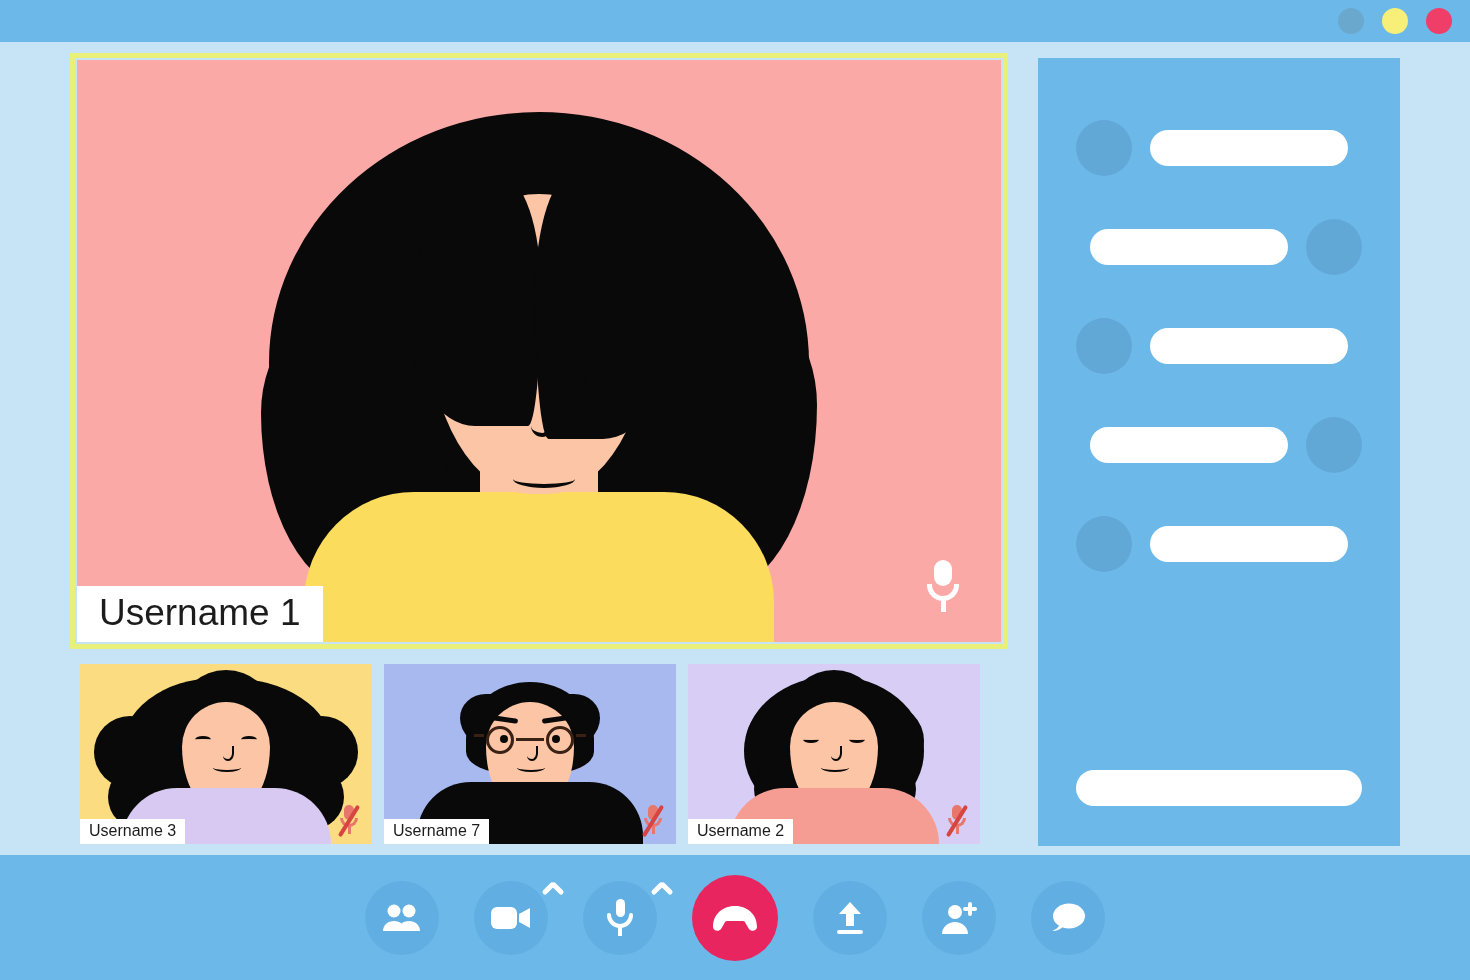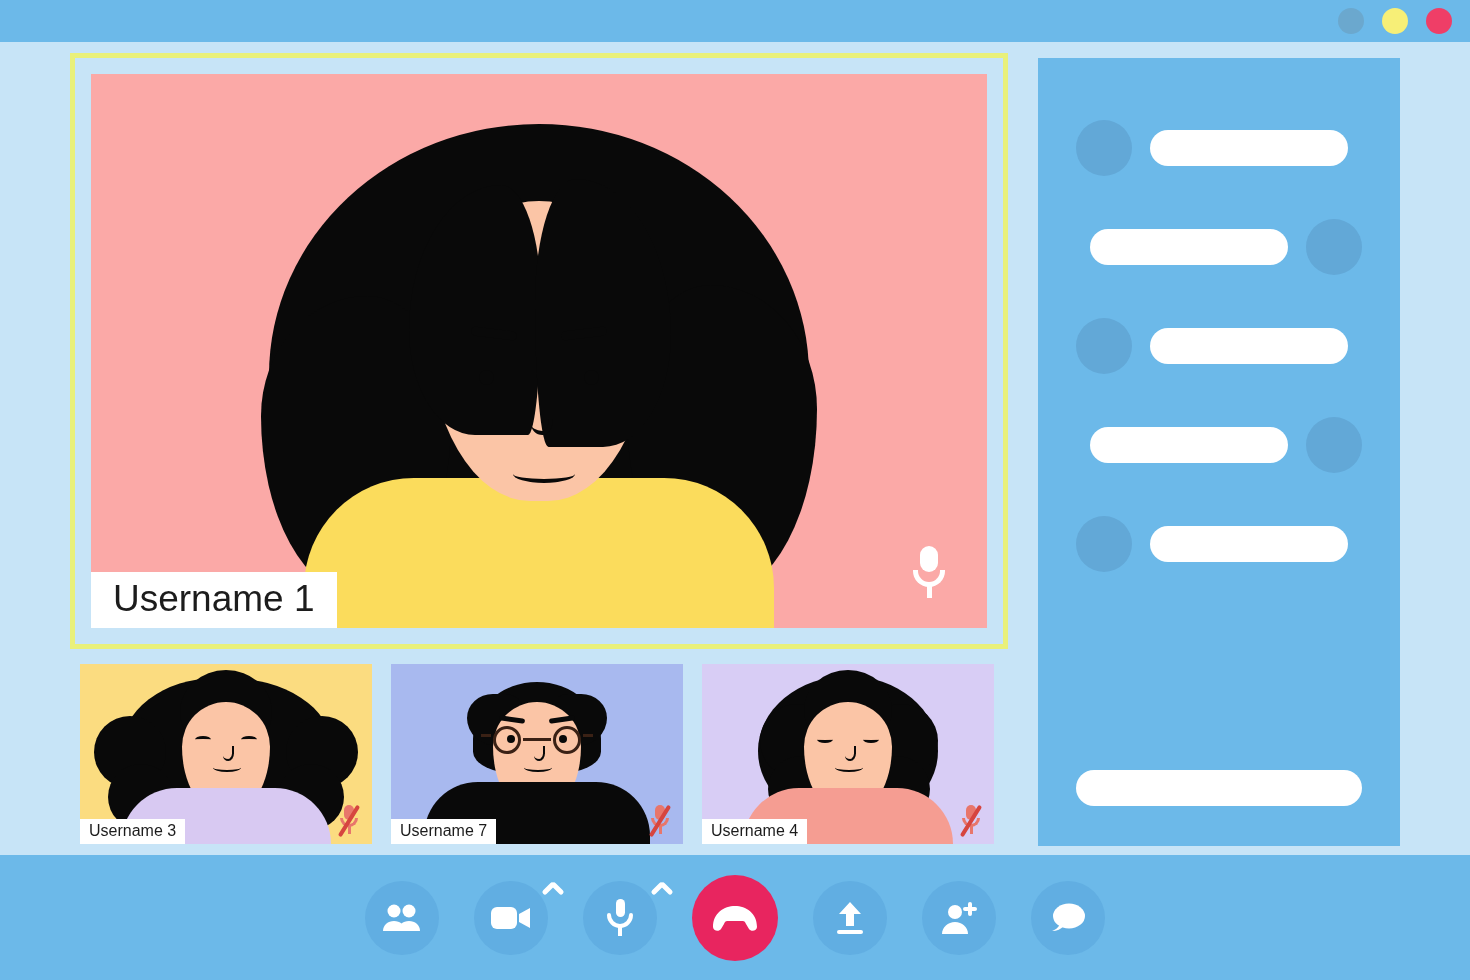"Username 1" .main-tile { padding: 16px -> 2px }
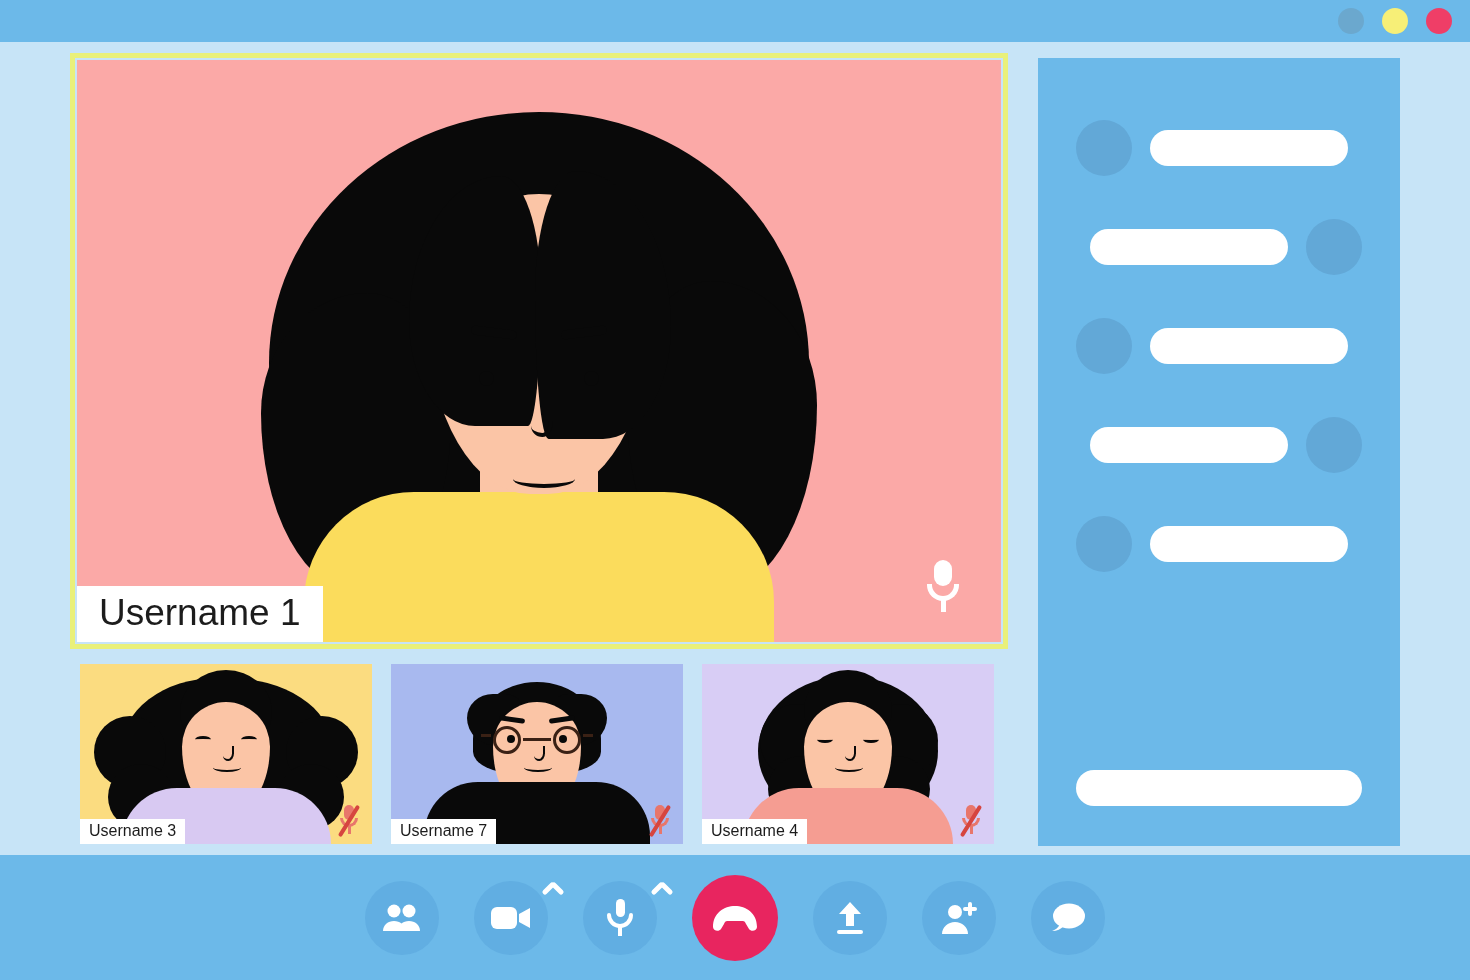"Username 3" .thumbs { gap: 19px -> 12px }
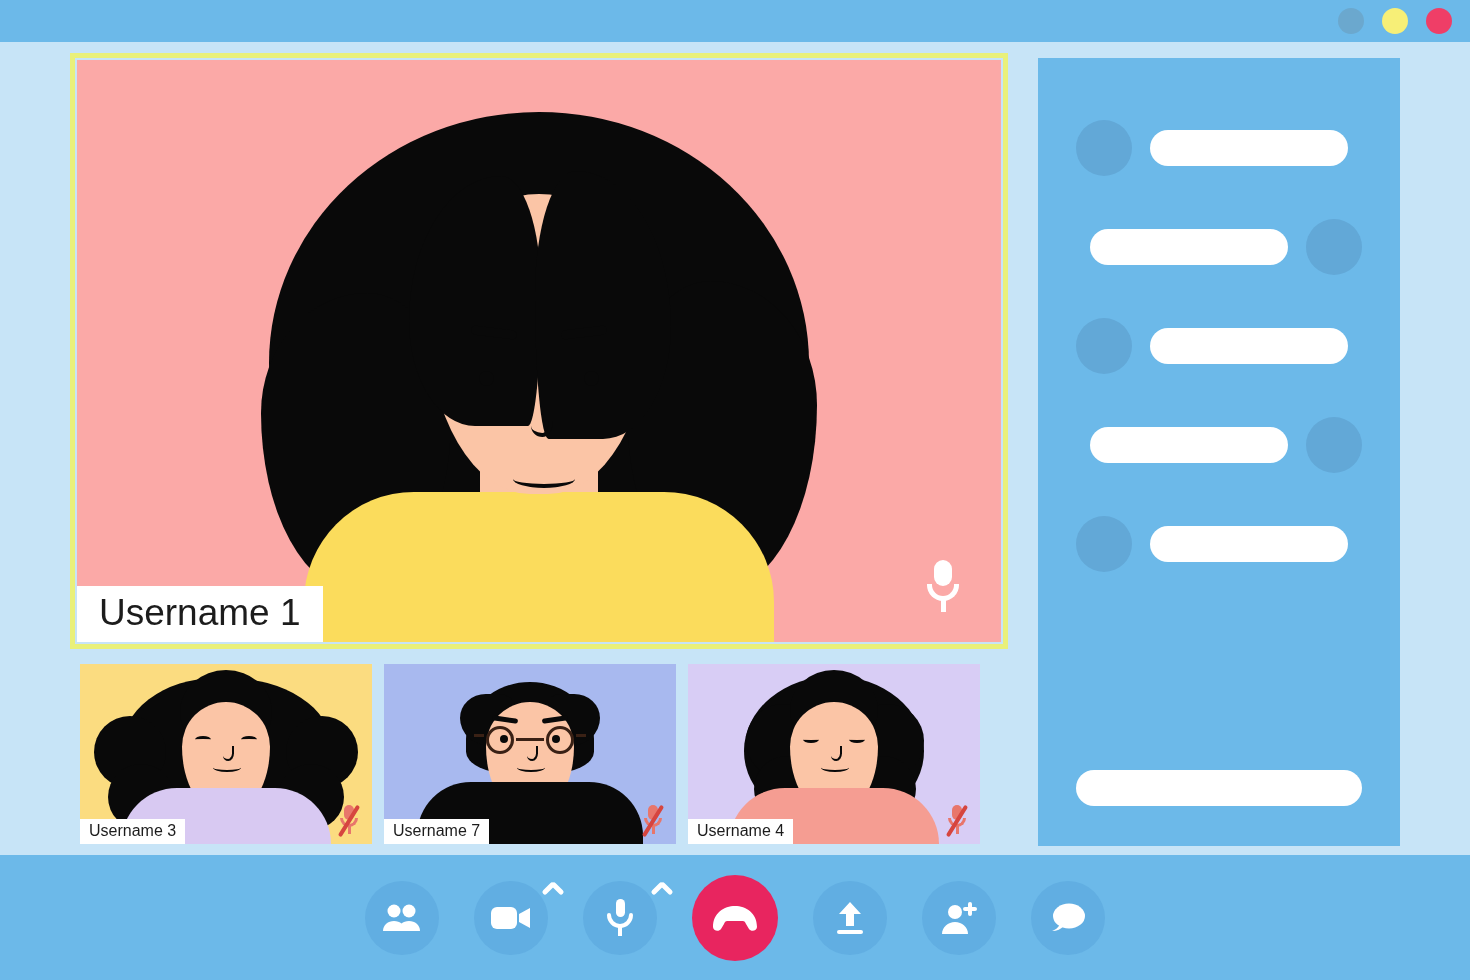"Username 4" div.t-label { text: 4 -> 2 }
